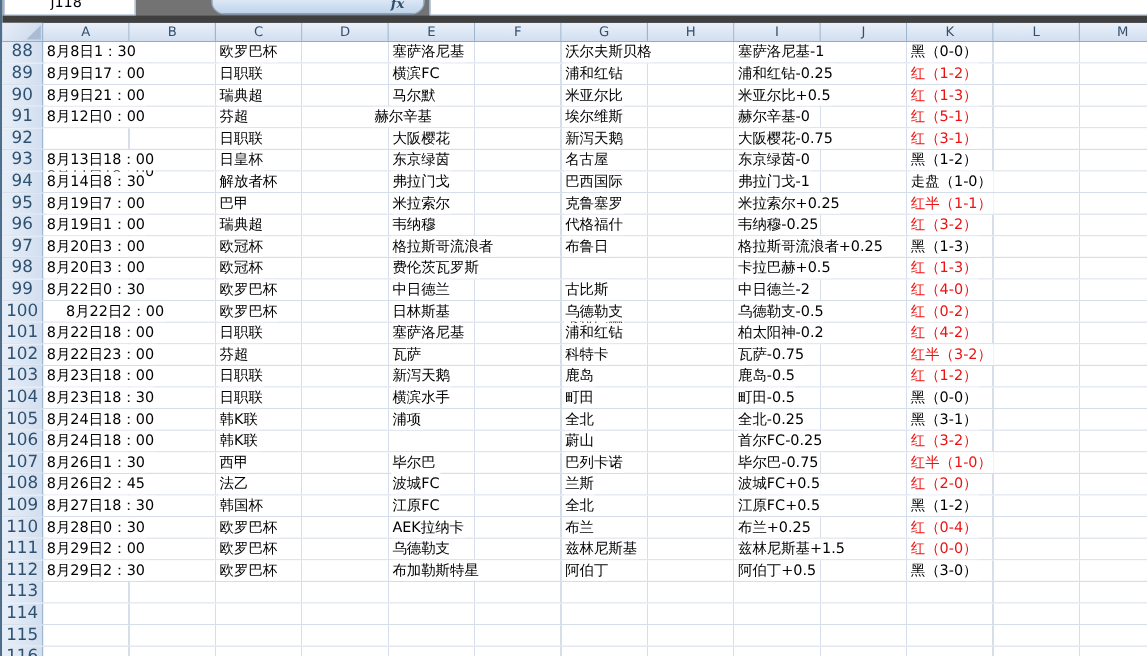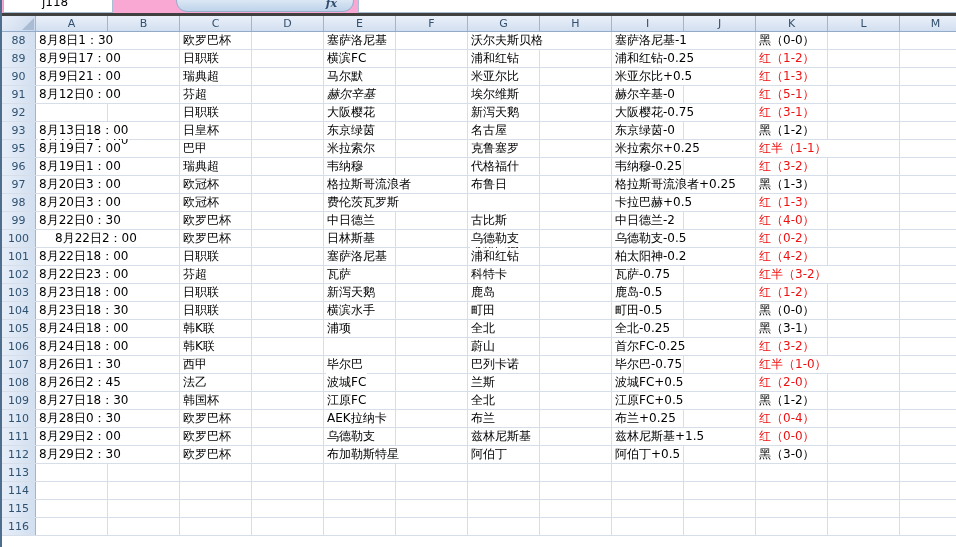"j118" .fbar { background: #f9a8d4 -> #737373; border-bottom: 3px solid #404040 -> 6px solid #404040 }
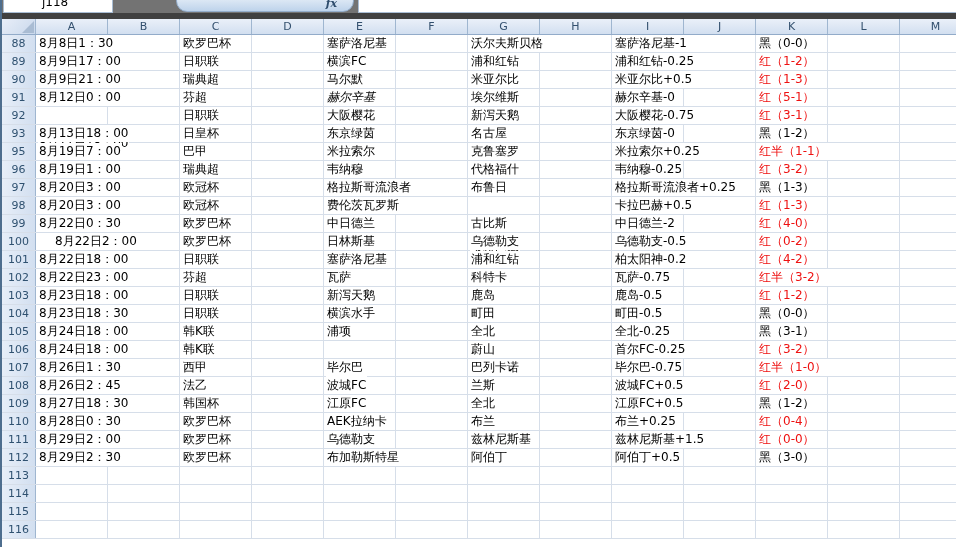"88" .rh { font-size: 11px -> 14px }
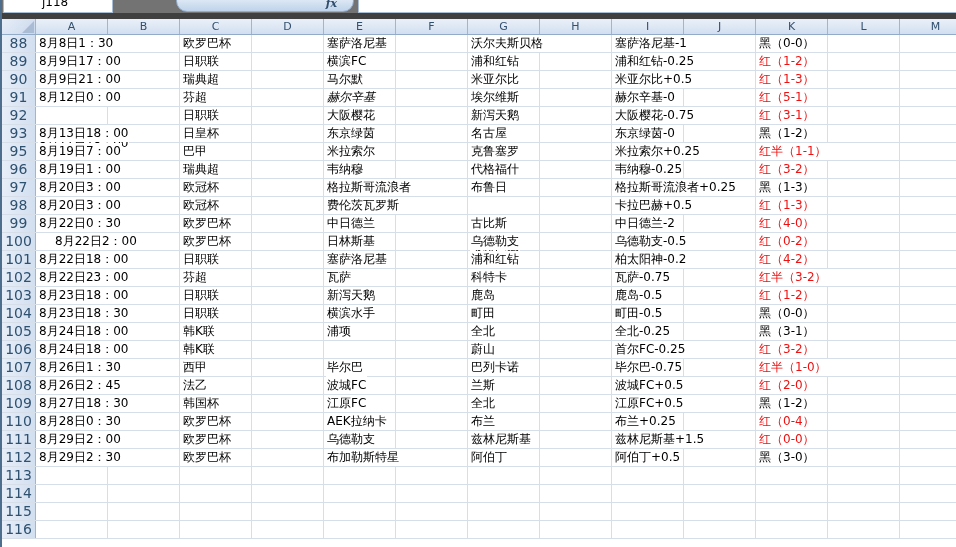"赫尔辛基" span.cell { font-style: italic -> none; left: 290px -> 275px }
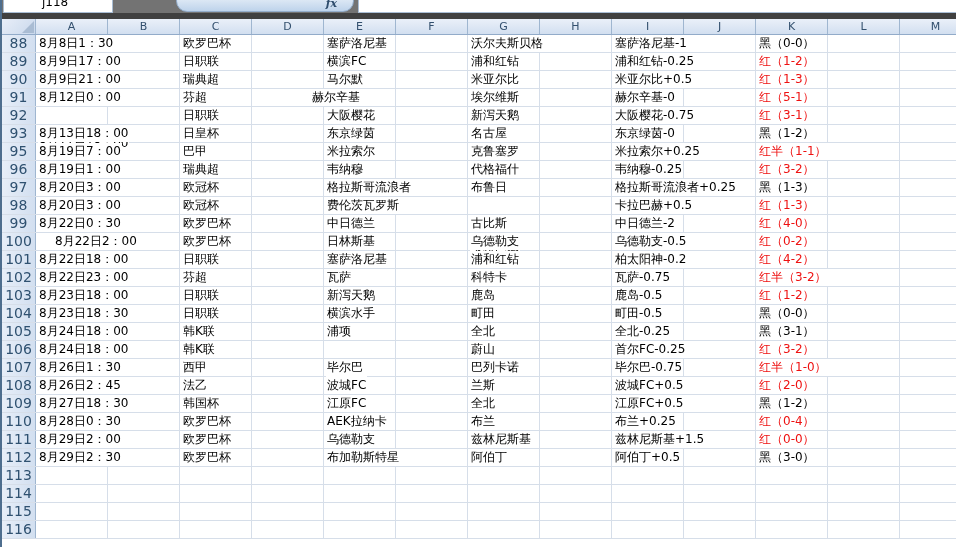"94" div.row { html: none -> <div> <div>94</div> <div> <span>8月14日8：30</span> <span>解放者杯</span> <span>弗拉门戈</span> <span>巴西国际</span> <span>弗拉门戈-1</span> <span>走盘（1-0）</span> </div> </div> }
